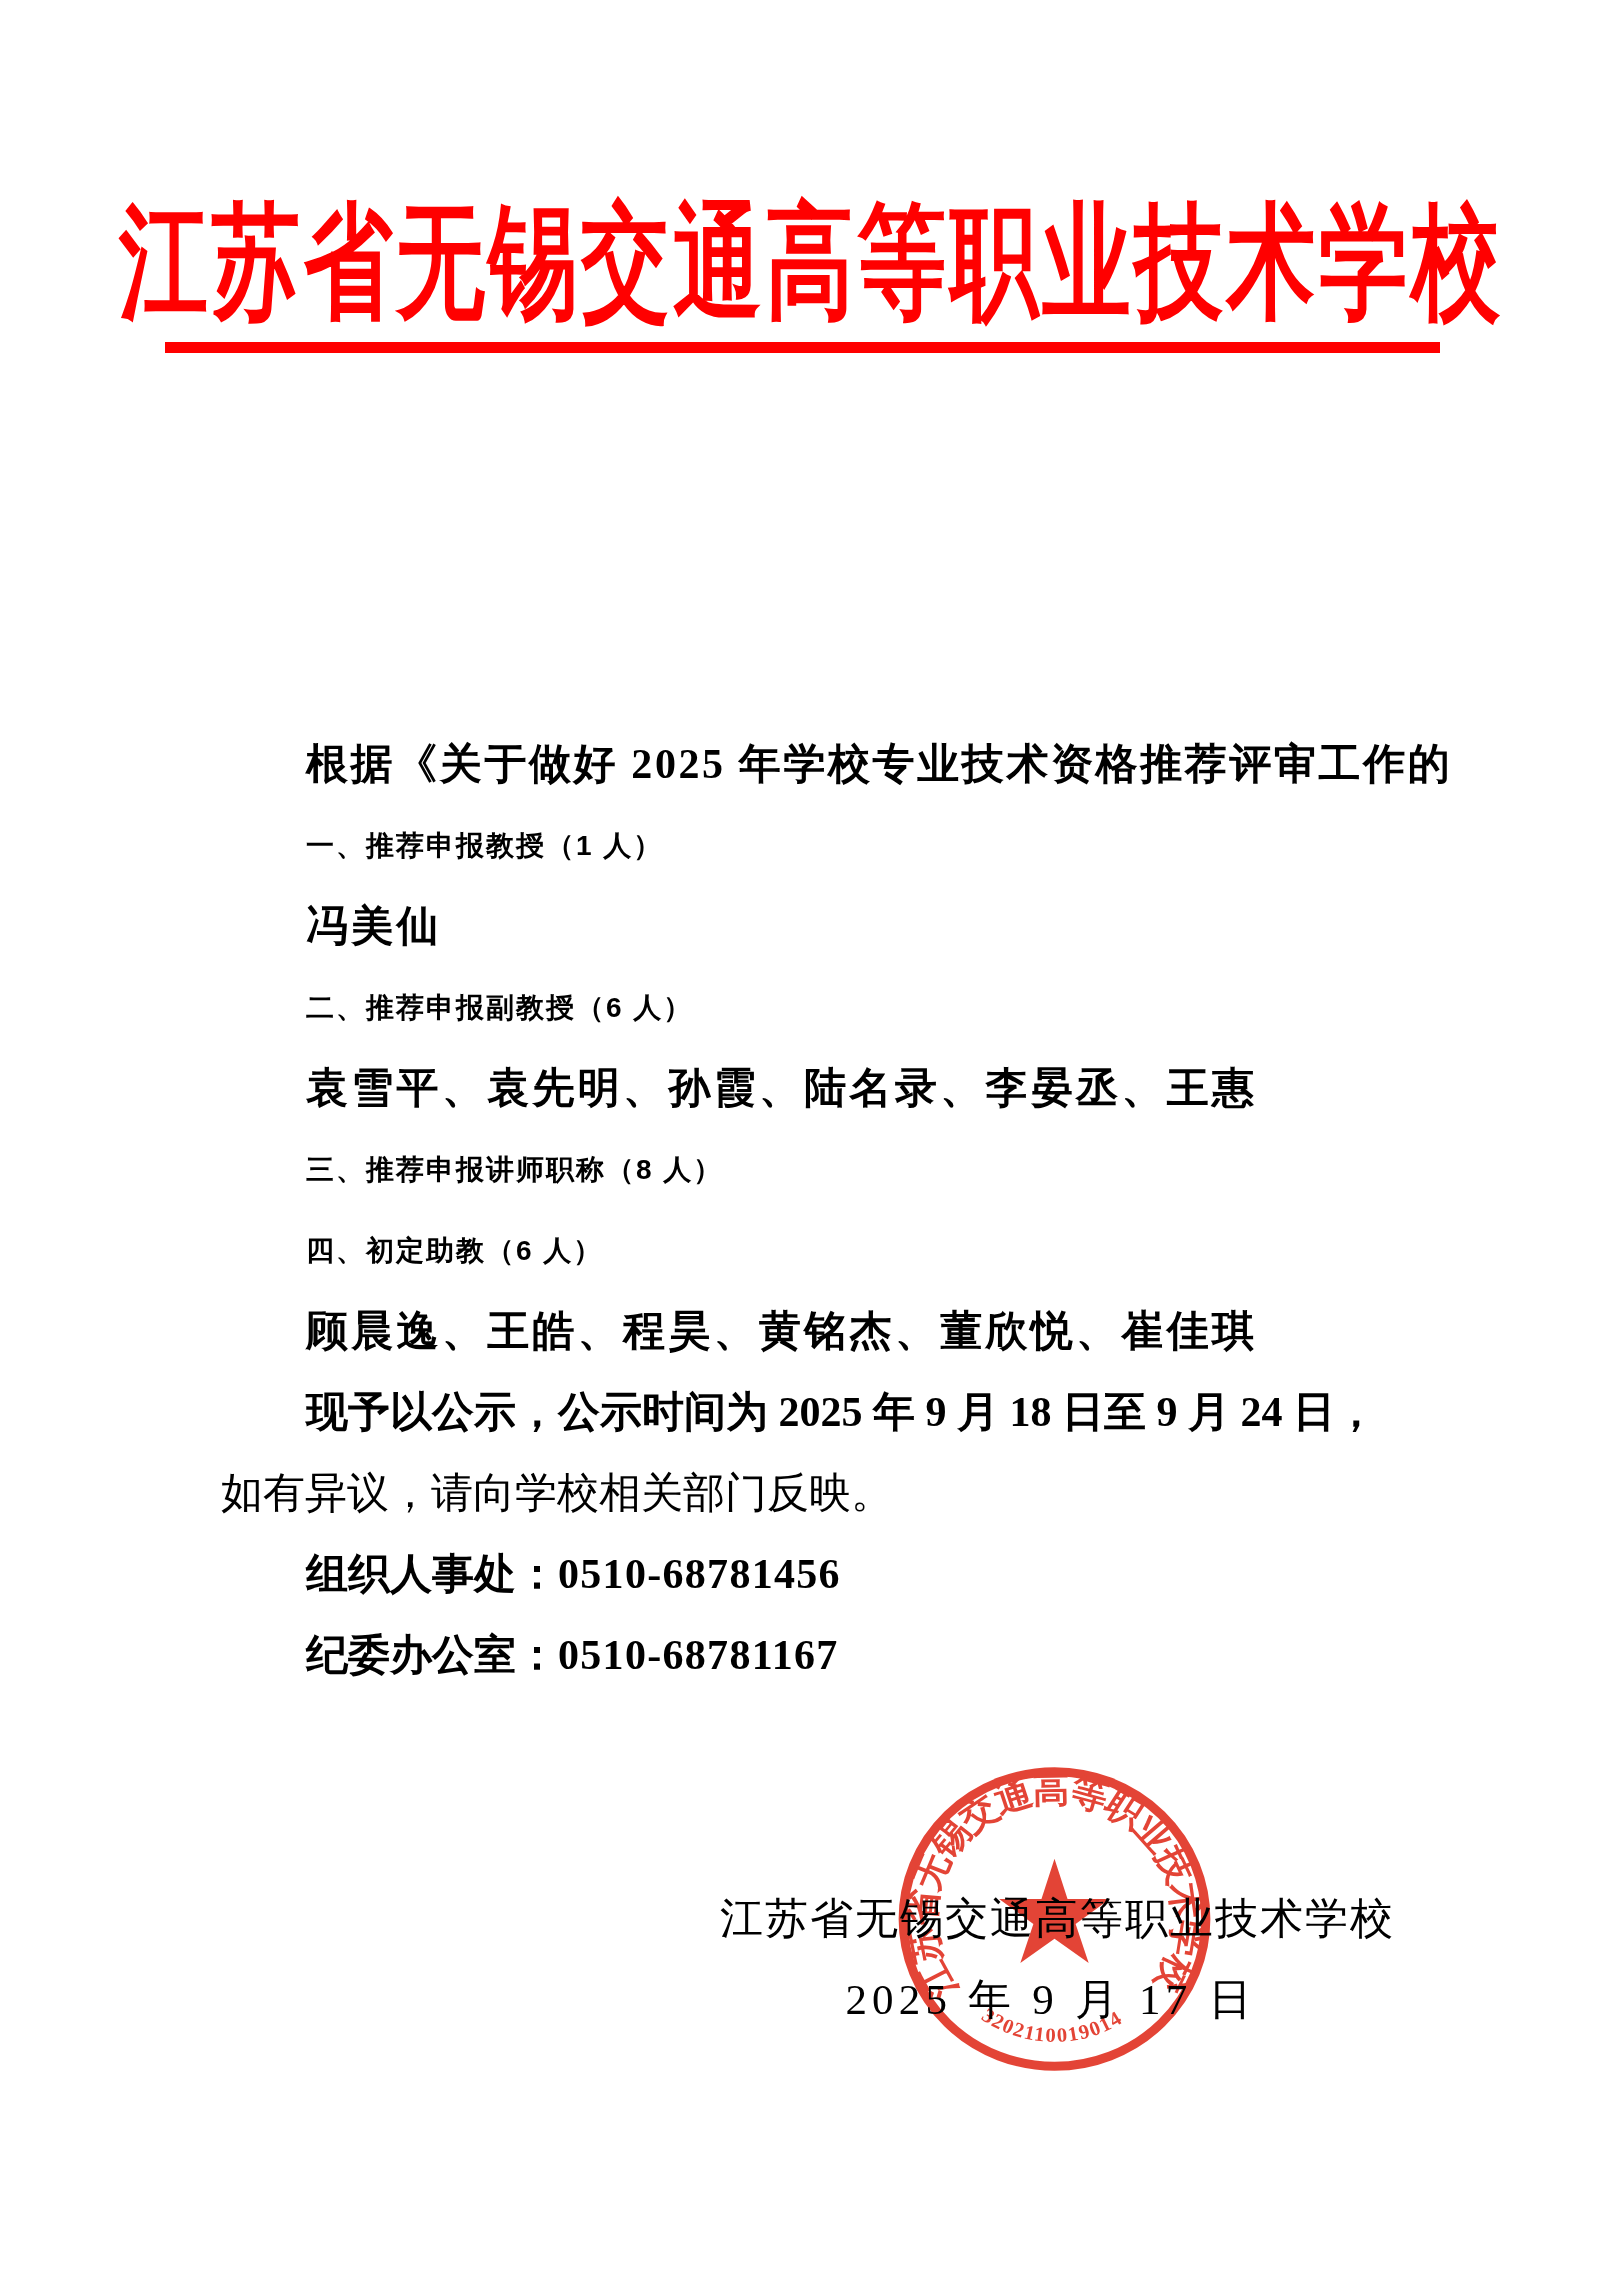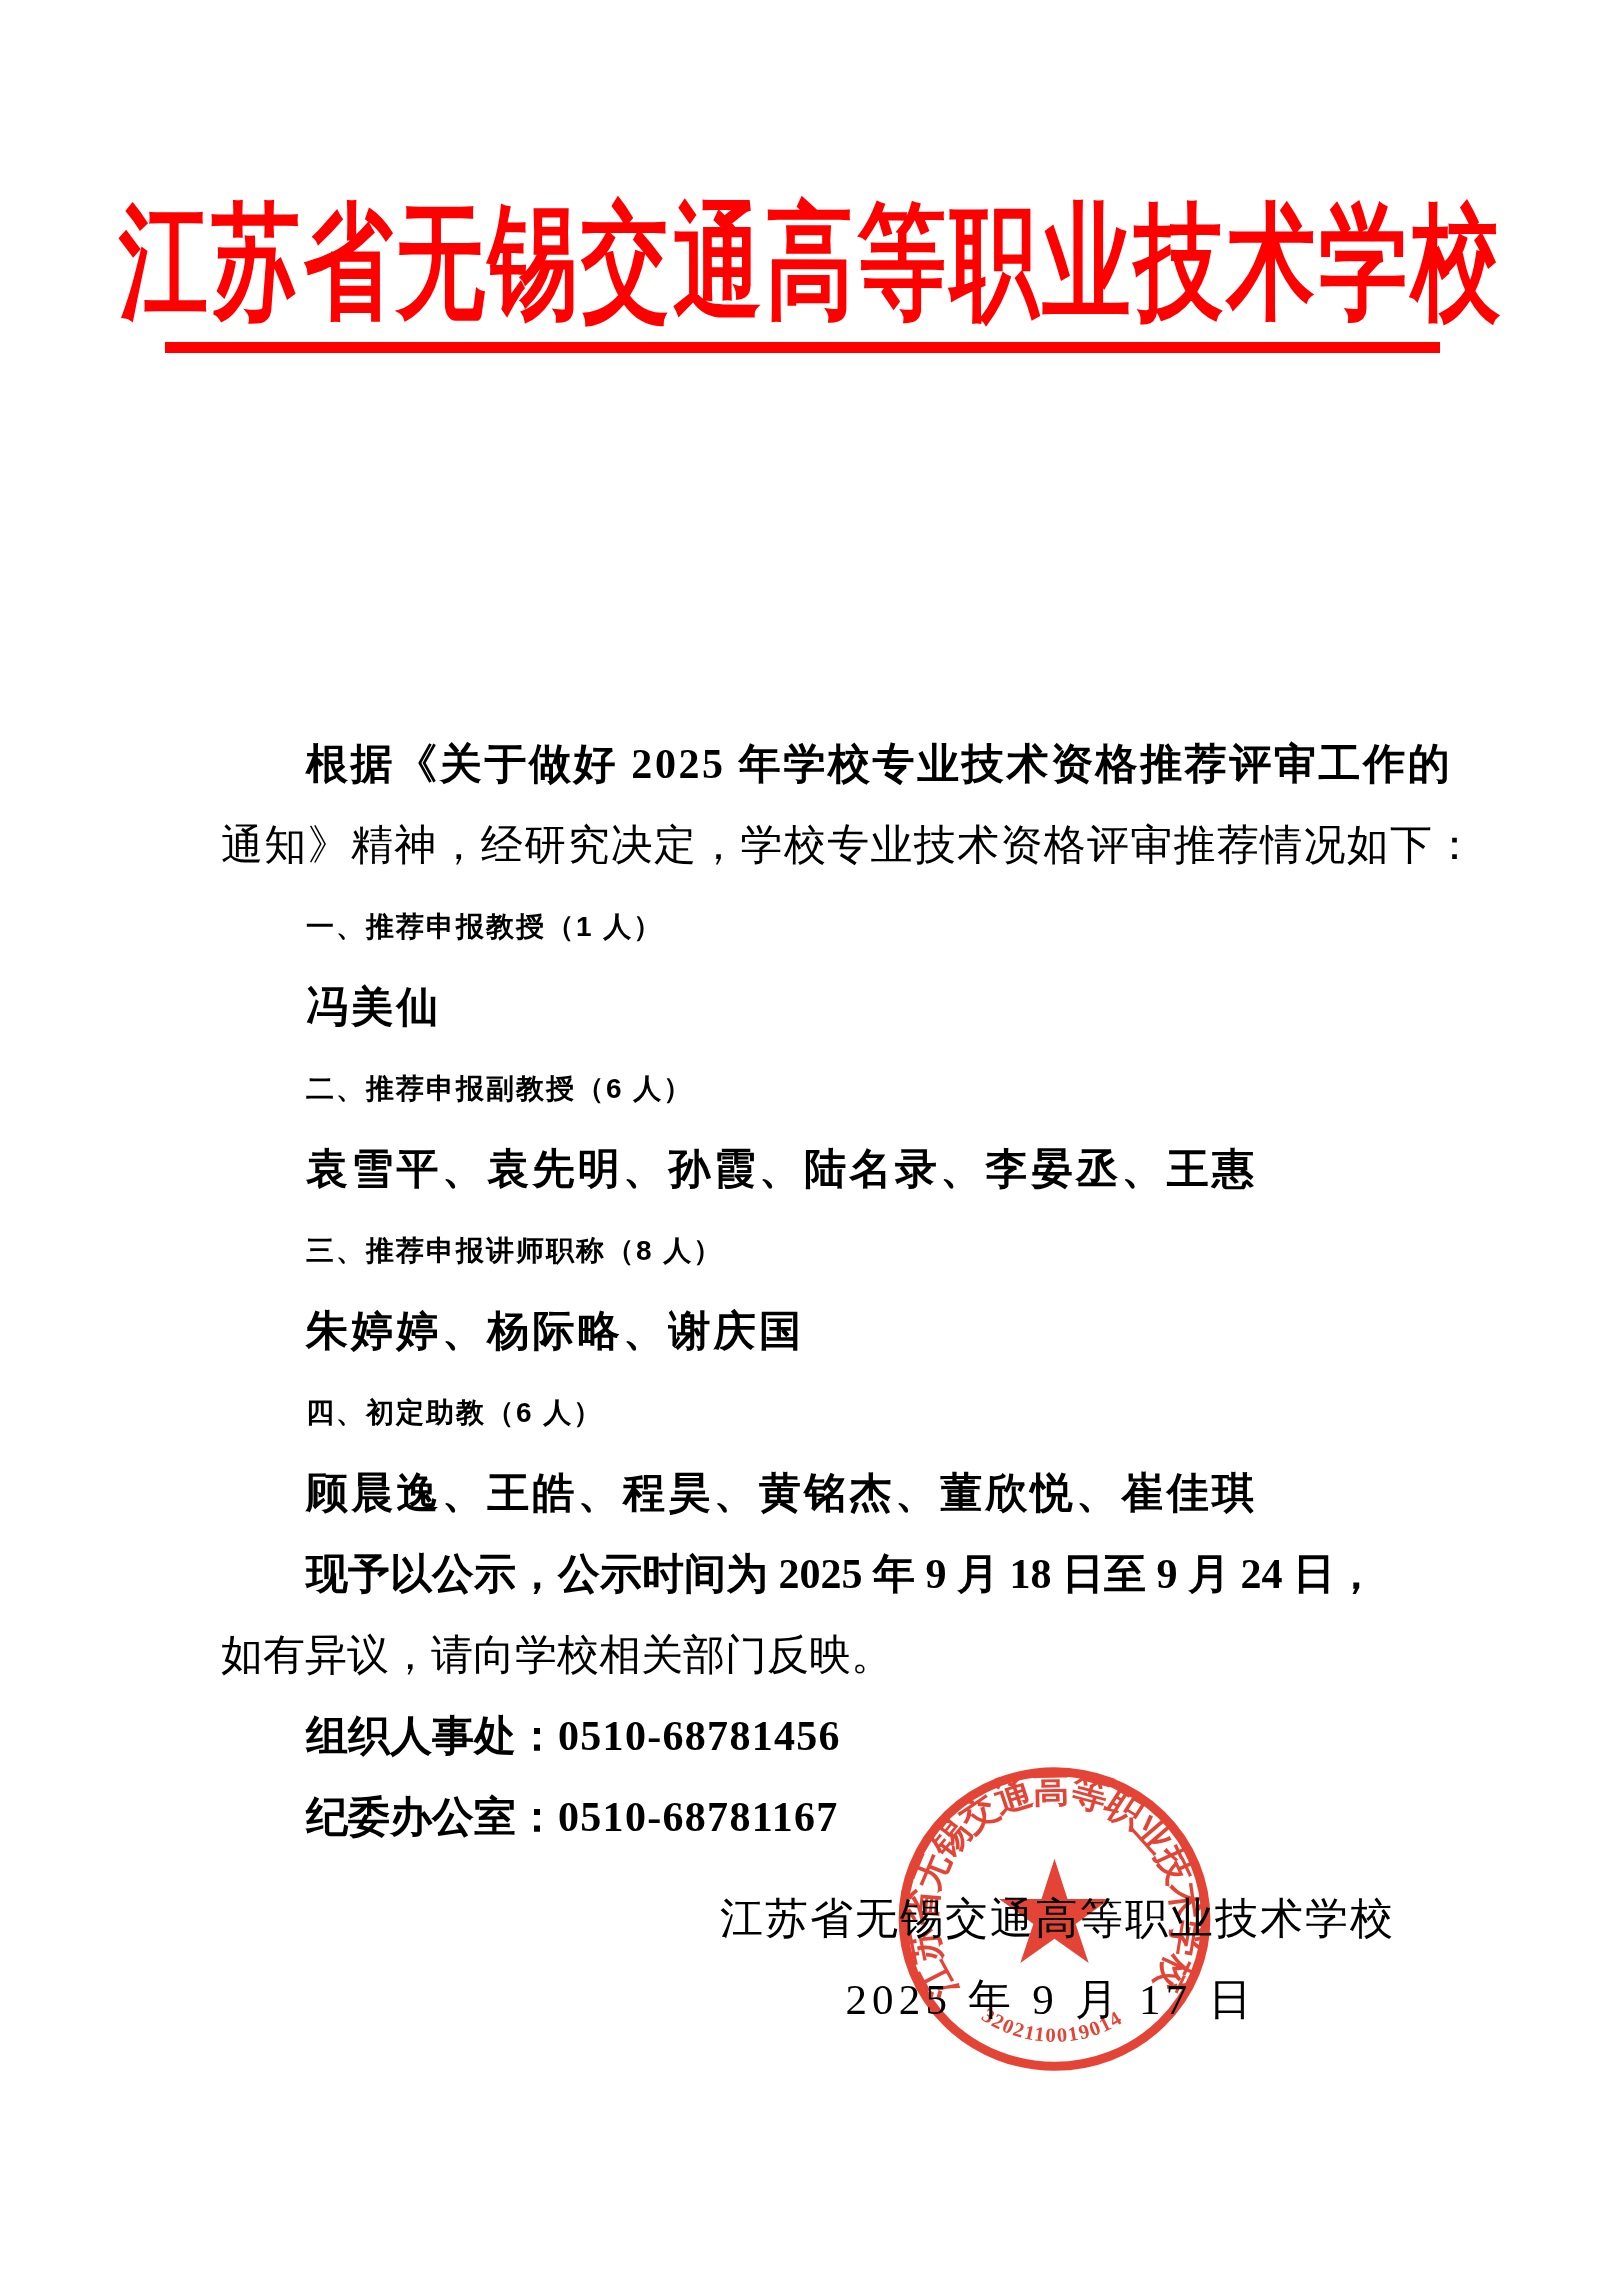"通知》精神，经研究决定，学校专业技术资格评审推荐情况如下：" div.bline { html: <div>通知》精神，经研究决定，学校专业技术资格评审推荐情况如下：</div> -> none }
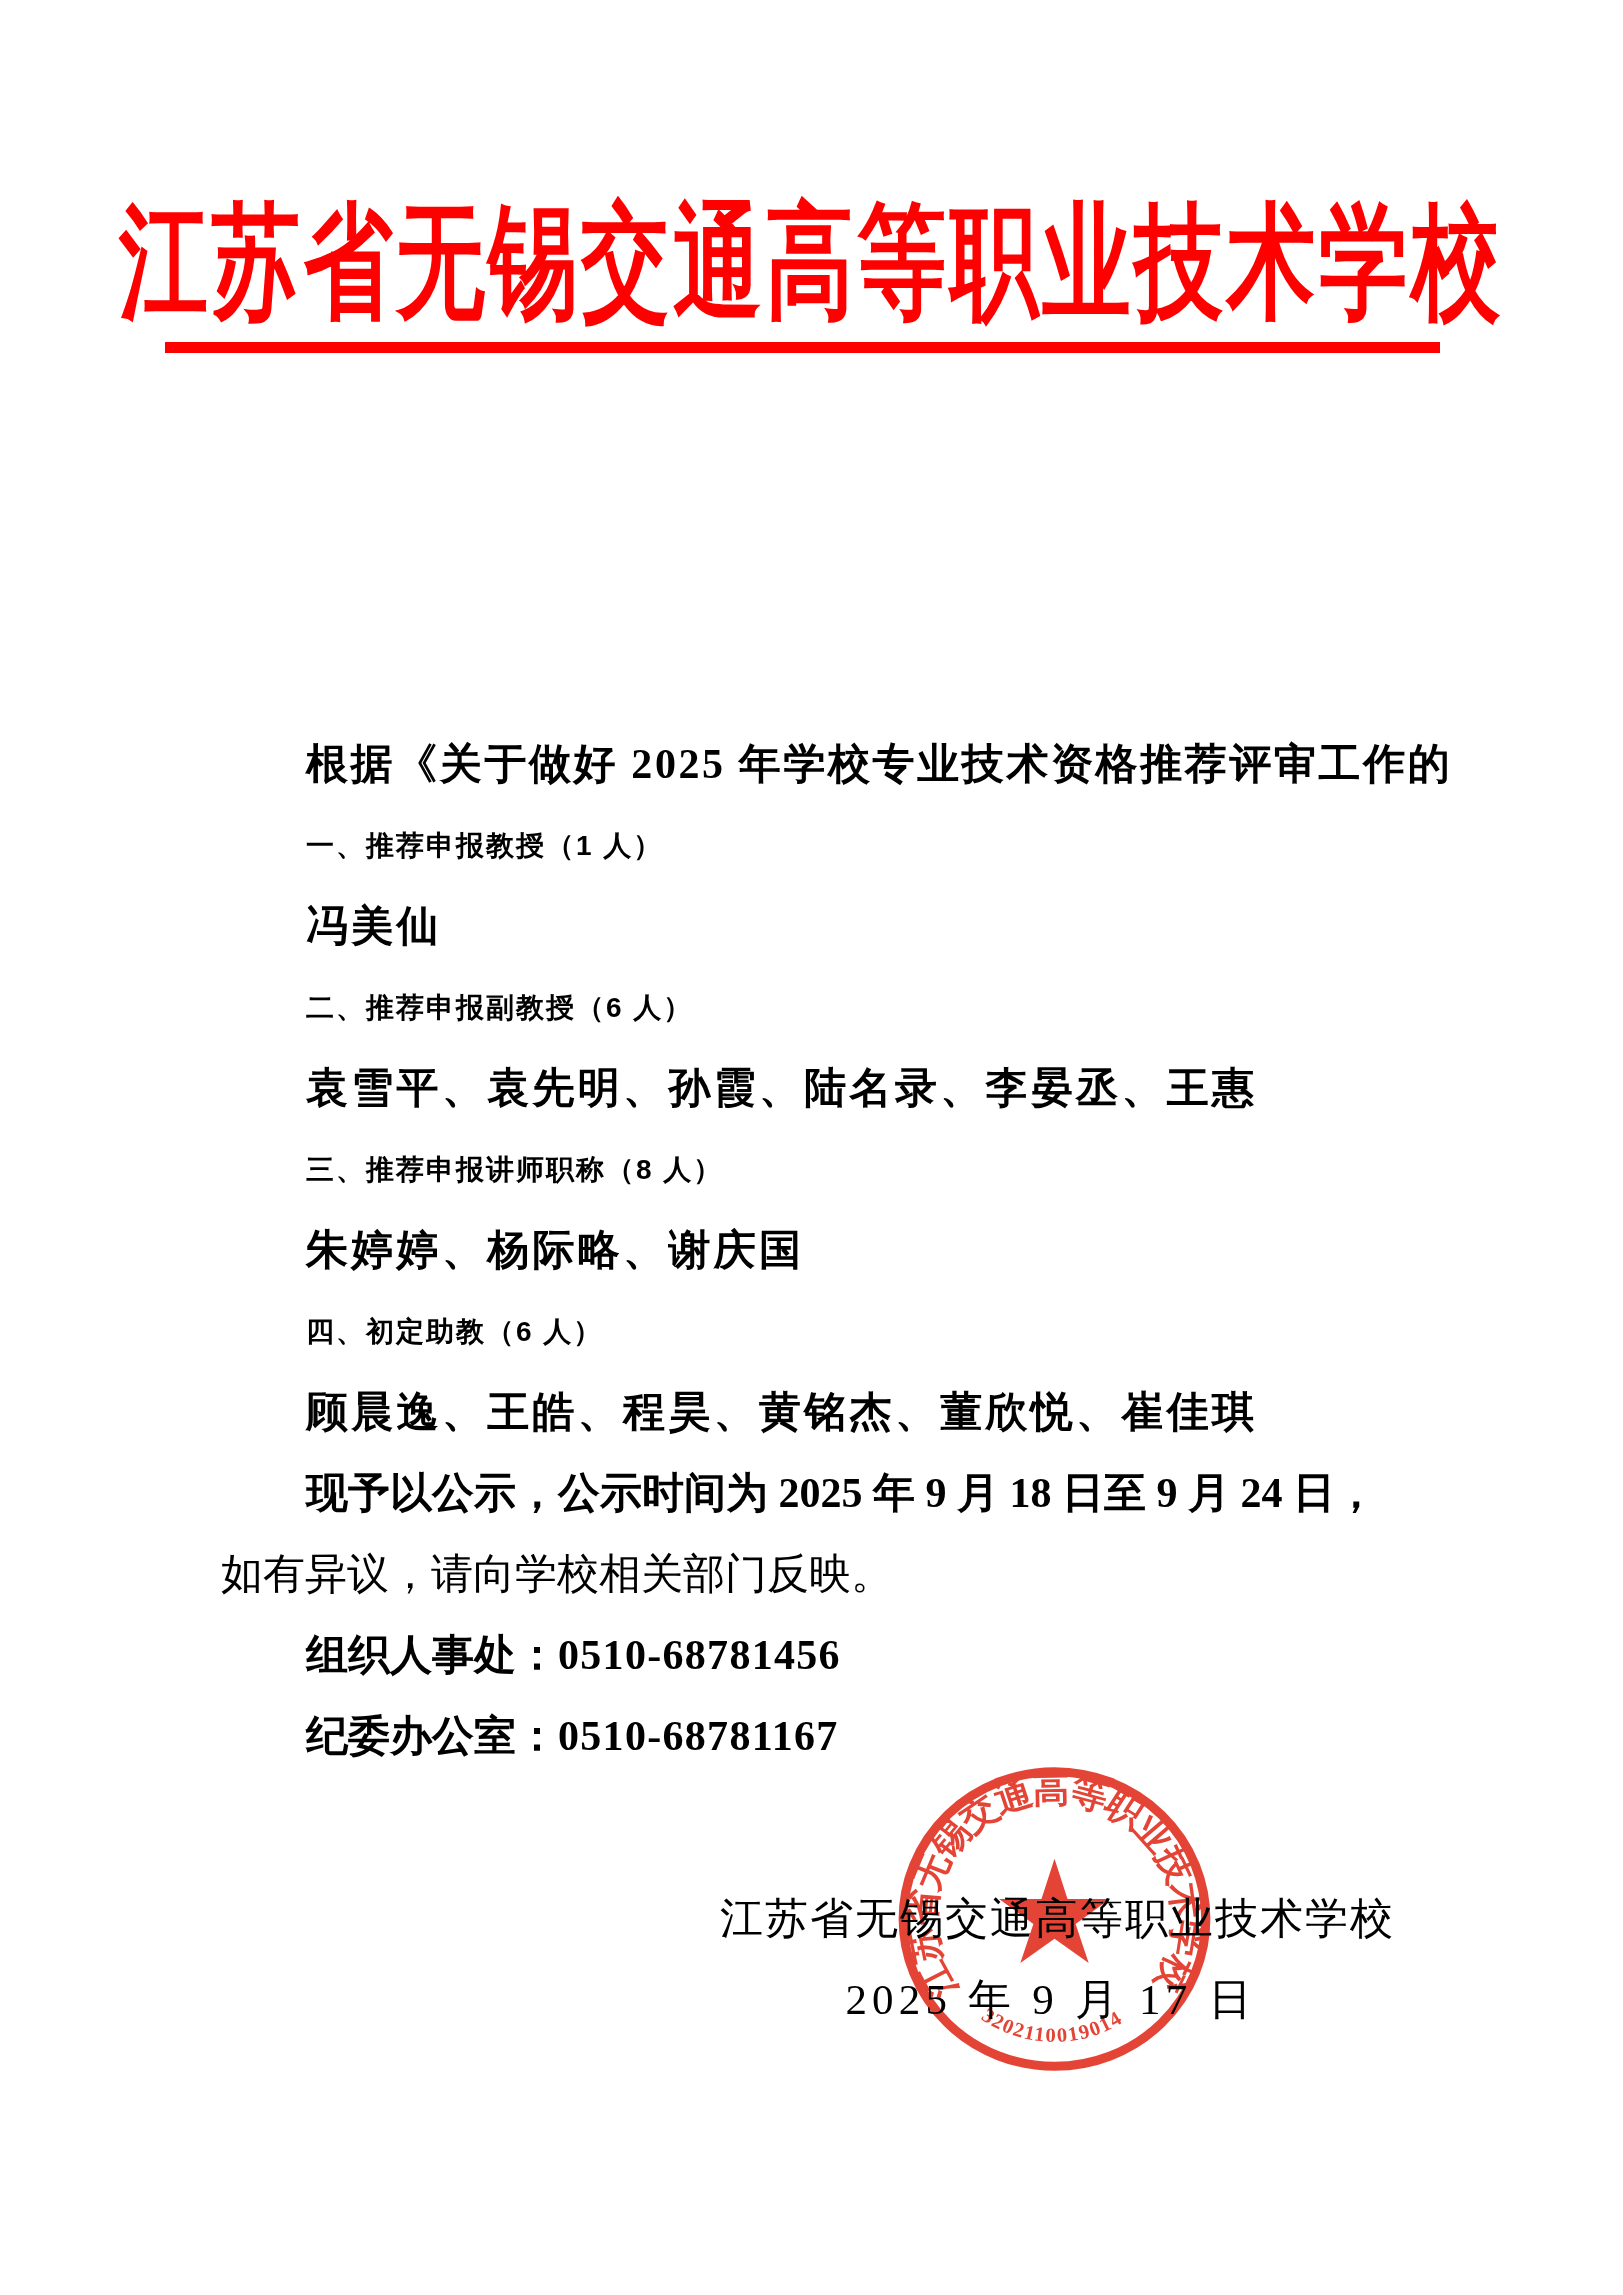"朱婷婷、杨际略、谢庆国" div.bline { html: <div>朱婷婷、杨际略、谢庆国</div> -> none }
